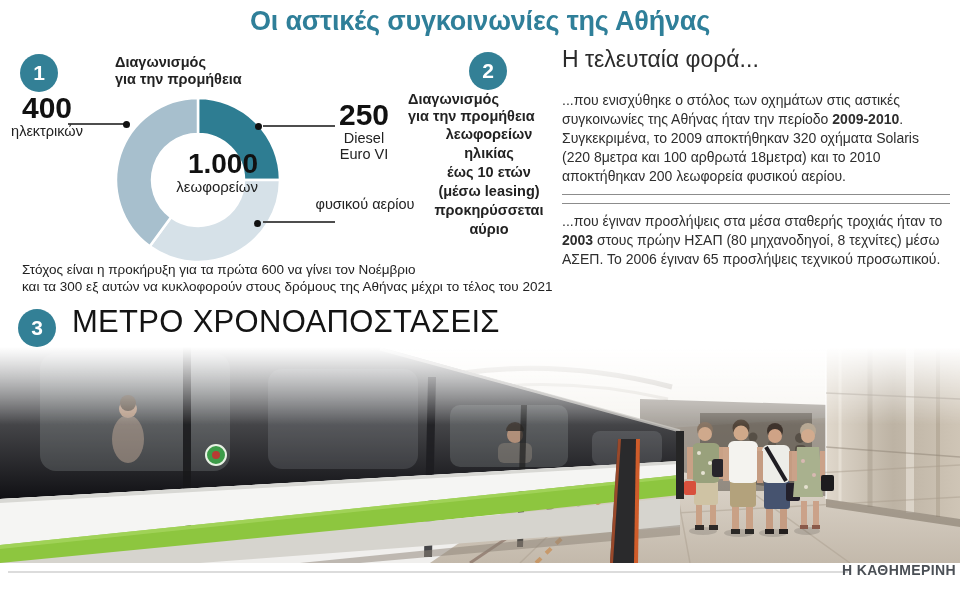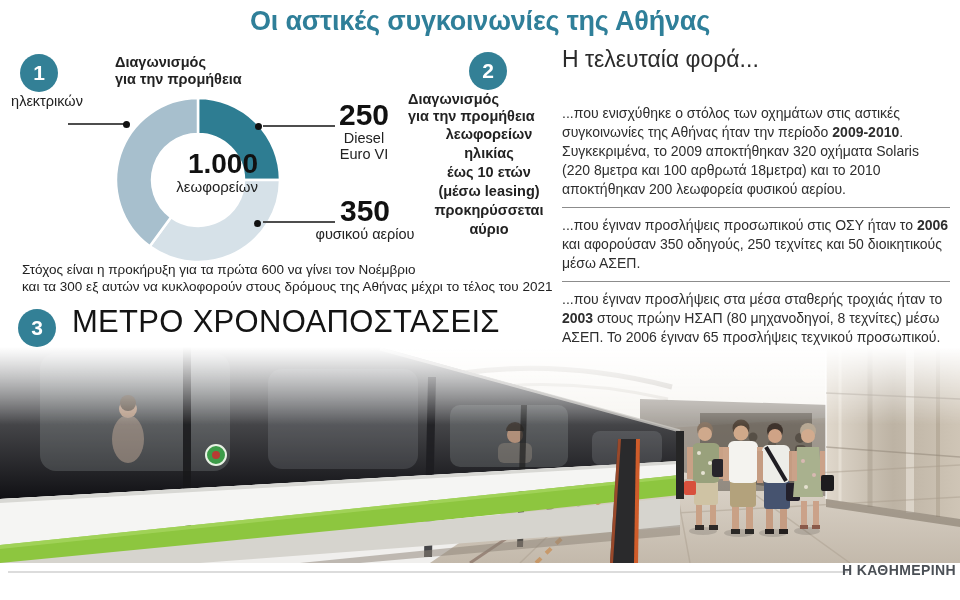"400" div.num { html: none -> <div>400</div> }
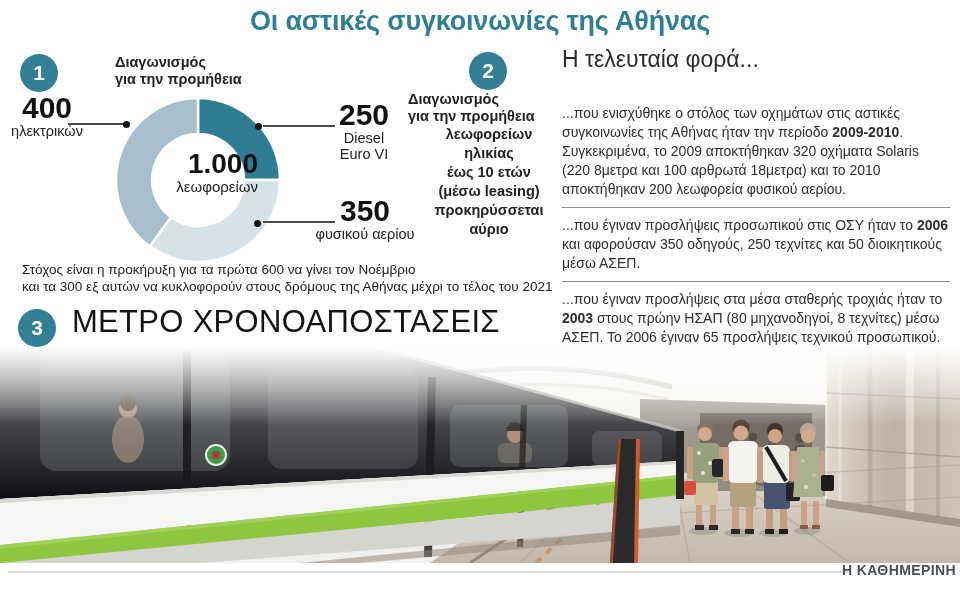"...που ενισχύθηκε ο στόλος των" .rcol .paras { margin-top: 31px -> 18px }
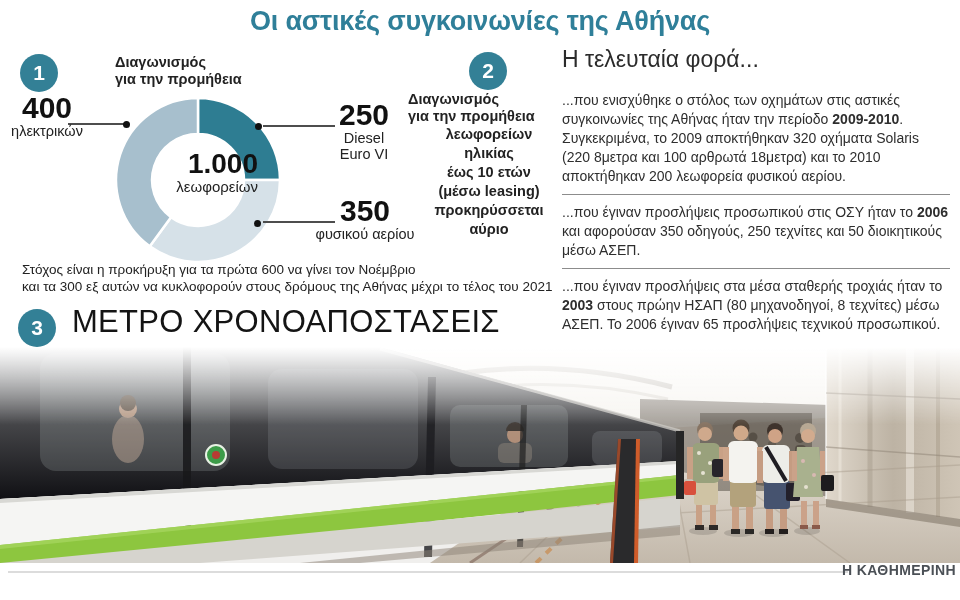"350" div.num { html: <div>350</div> -> none }
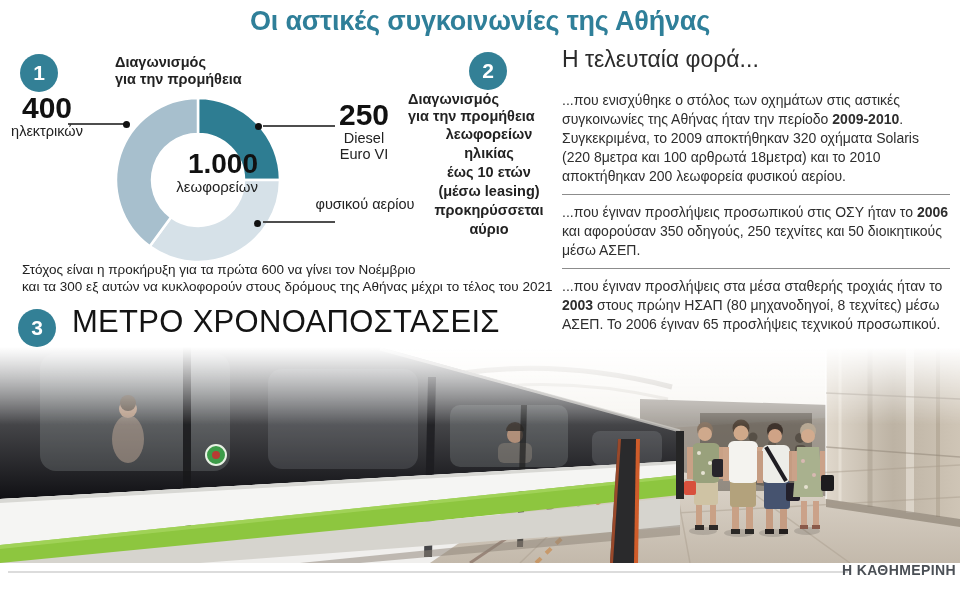"...που έγιναν προσλήψεις προσωπικού στις" p { html: <p><span>...που έγιναν προσλήψεις προσωπικού στις ΟΣΥ ήταν το </span><span>2006</span><span> και αφορούσαν 350 οδηγούς, 250 τεχνίτες και 50 διοικητικούς μέσω ΑΣΕΠ.</span></p> -> none }
